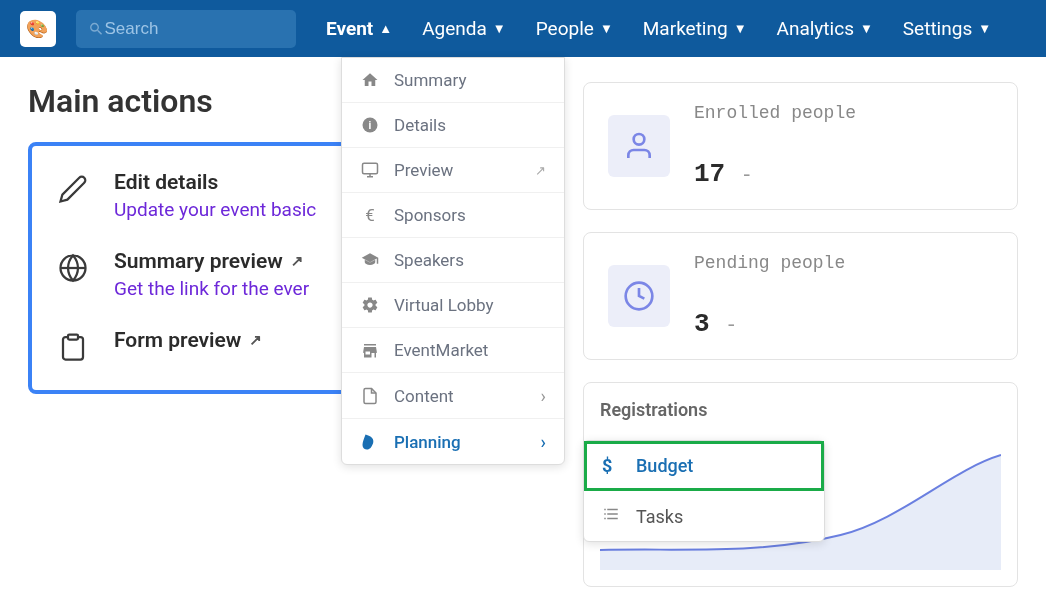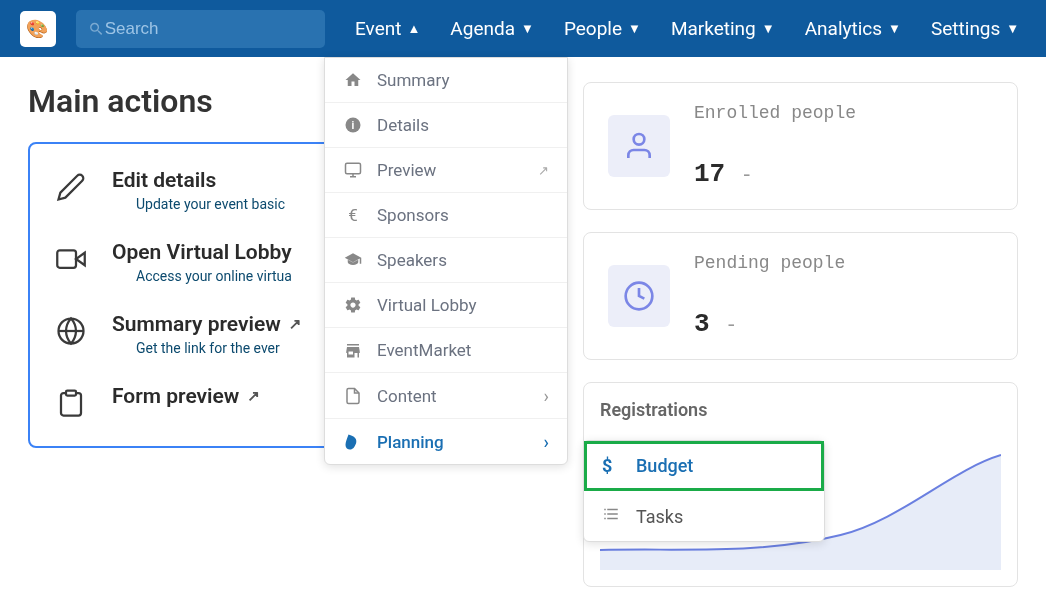"Search" .search { width: 249px -> 220px }
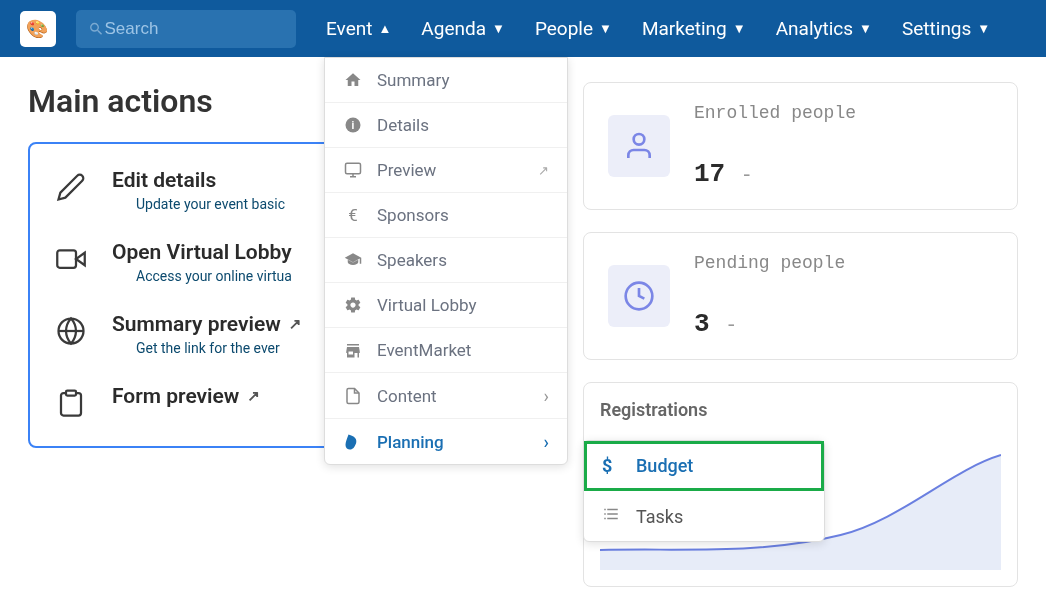"Event" .nav-item.active { font-weight: 400 -> 700 }
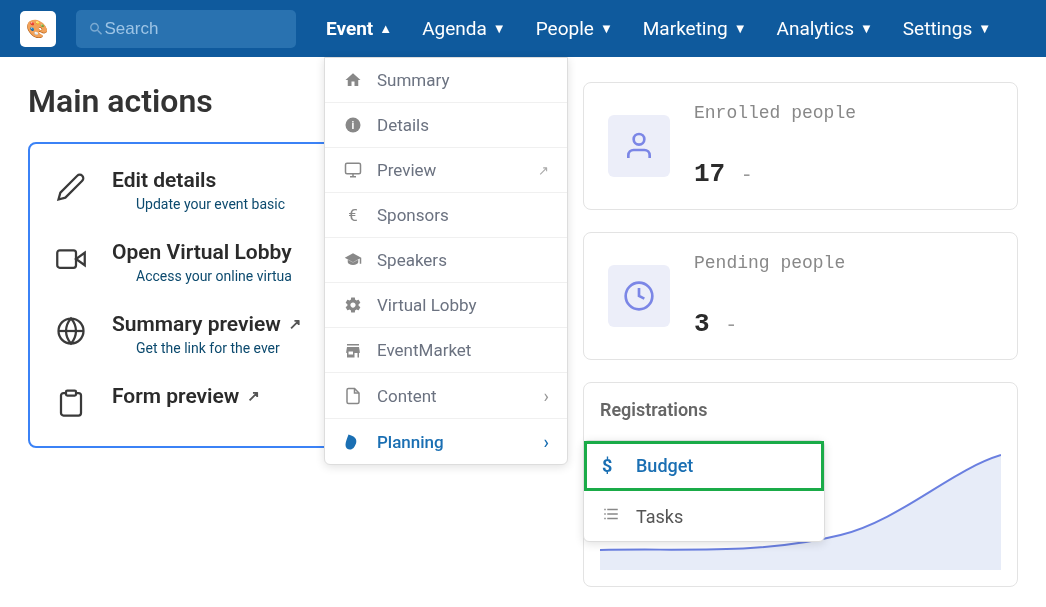"Summary" .dropdown { left: 324px -> 341px; width: 244px -> 224px }
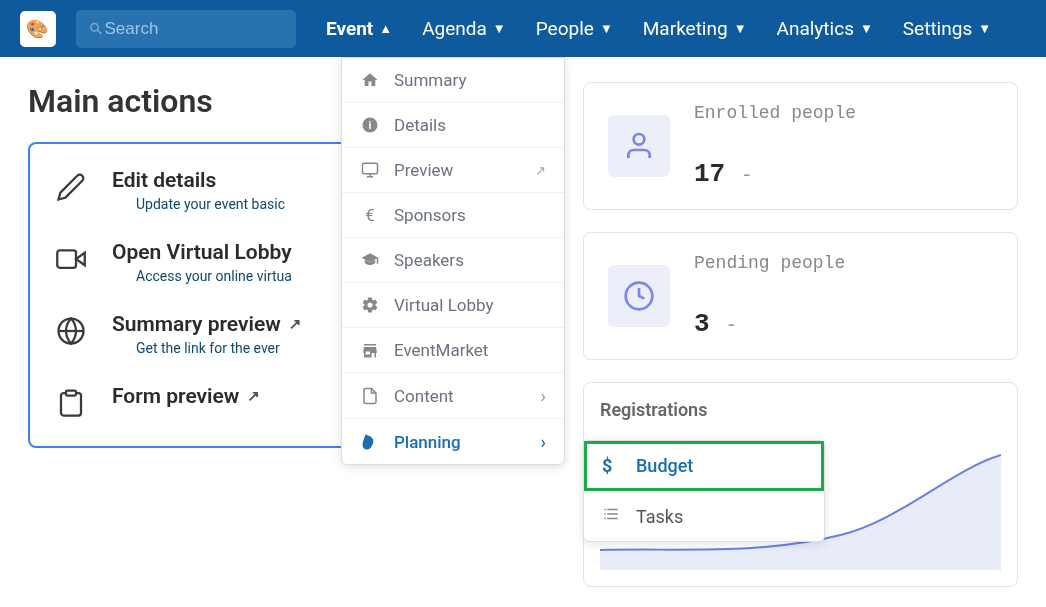"Edit details" .actions-card { border: 2px solid #3b82f6 -> 4px solid #3b82f6 }
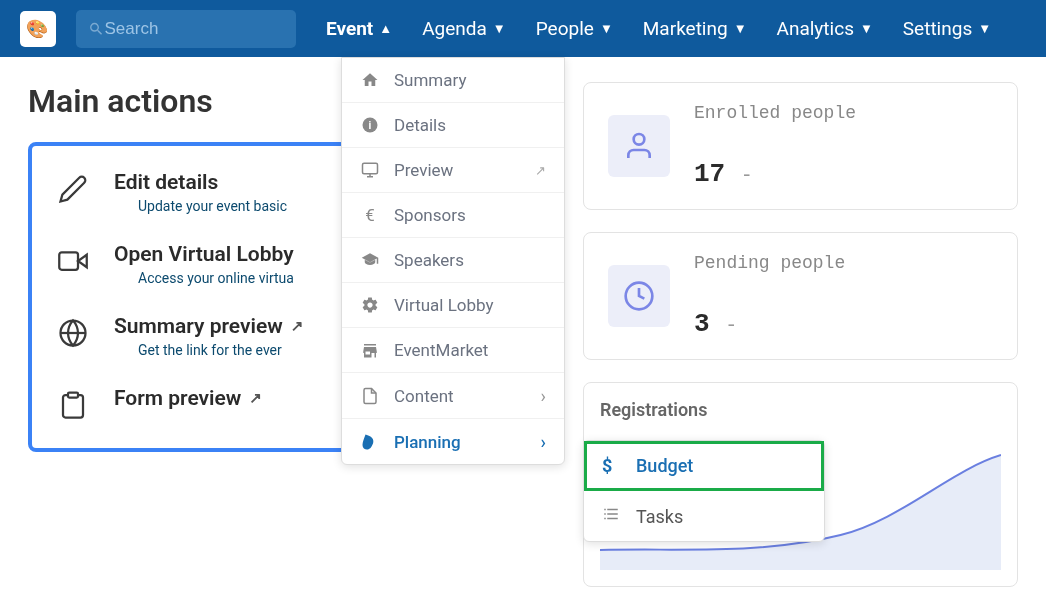"Update your event basic" .action-text .desc { color: #0c4a6e -> #6d28d9; font-size: 14px -> 19px; margin-left: 24px -> none }
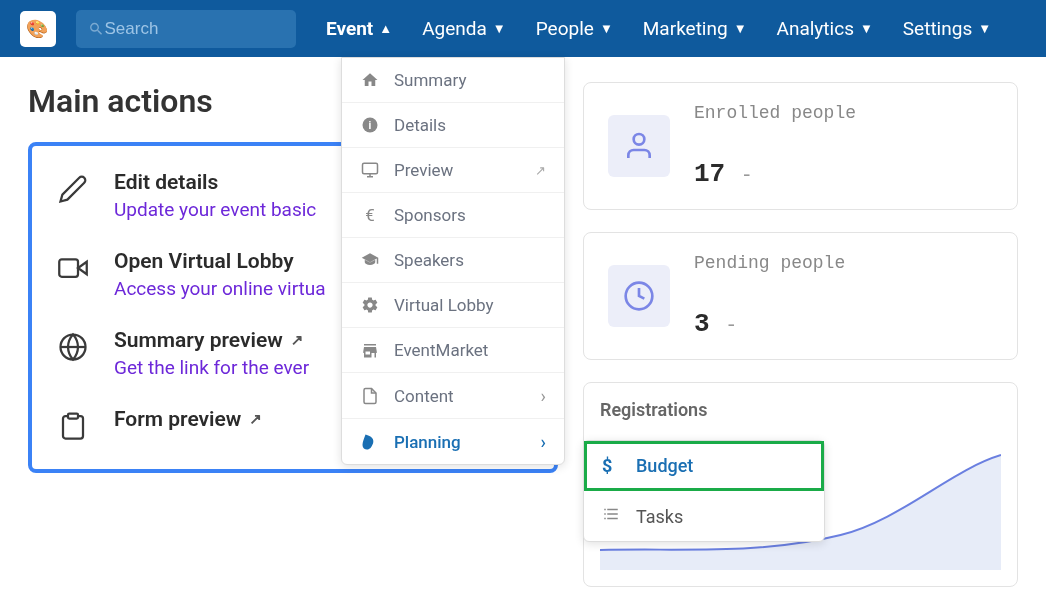"Open Virtual Lobby" div.action-row { html: <div> <div> <svg> <path></path> <rect></rect> </svg> </div> <div> <div> <span>Open Virtual Lobby</span> </div> <div>Access your online virtua</div> </div> </div> -> none }
